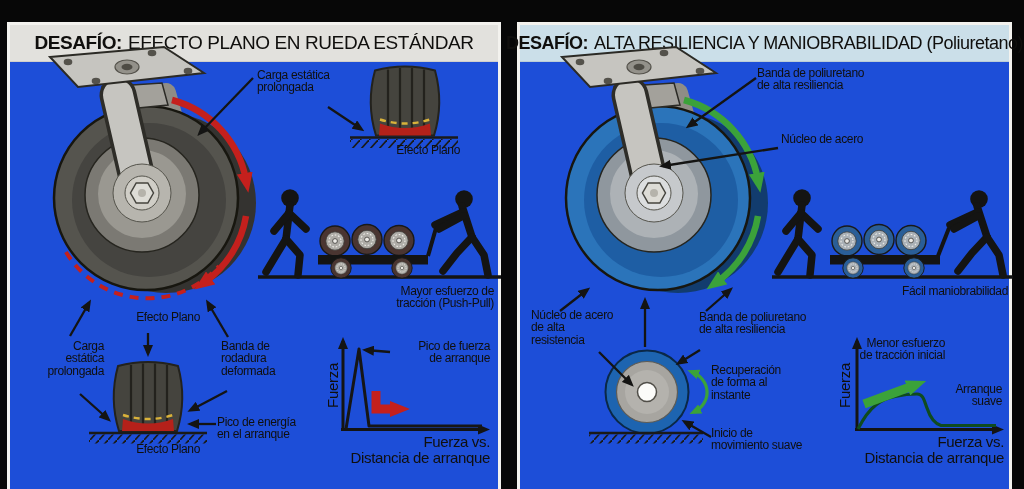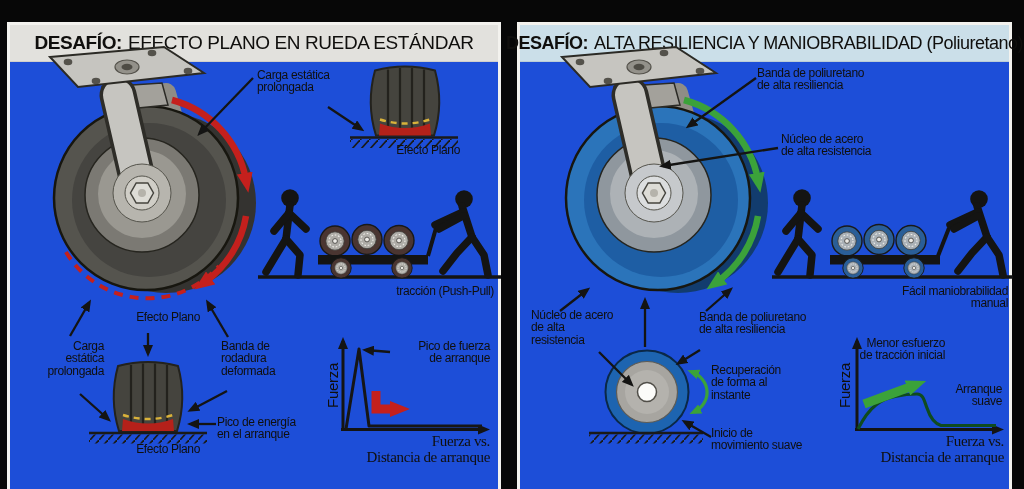"de alta resistencia" div { html: <div>de alta resistencia</div> -> none }
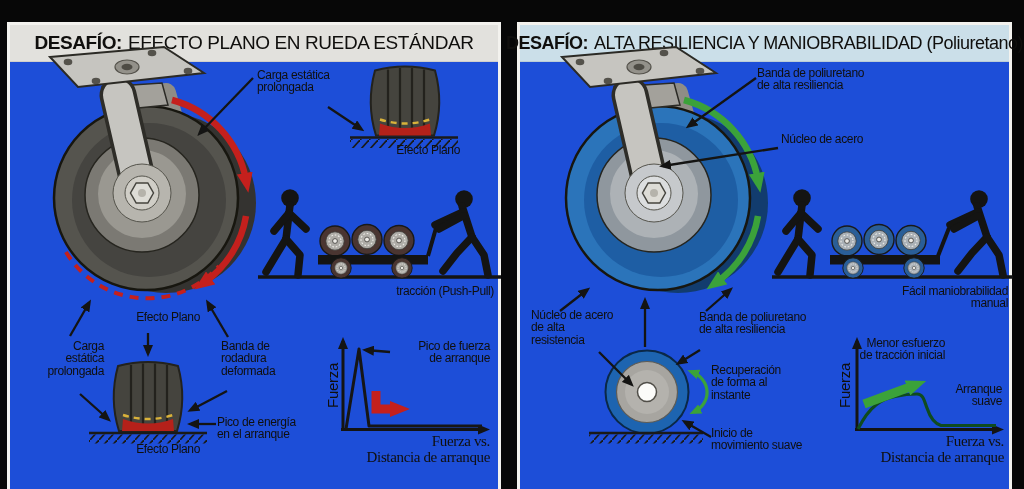"Mayor esfuerzo de" div { html: none -> <div>Mayor esfuerzo de</div> }
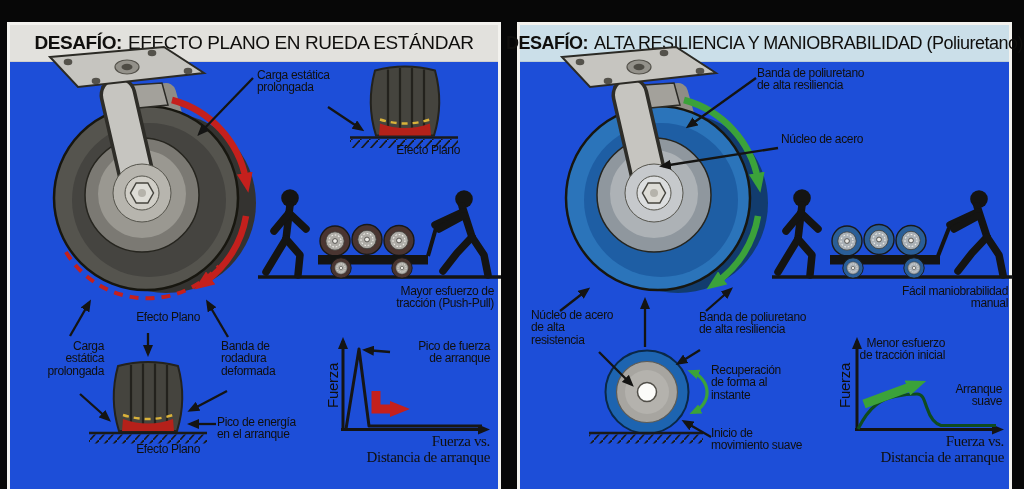"manual" div { html: <div>manual</div> -> none }
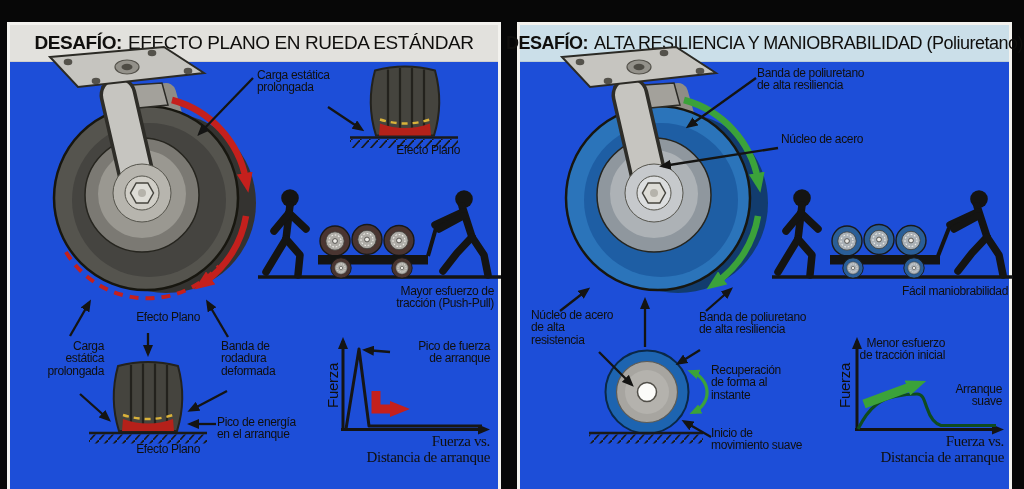"Fuerza vs." .lbl.sm { font-family: Liberation Serif, serif -> none }
